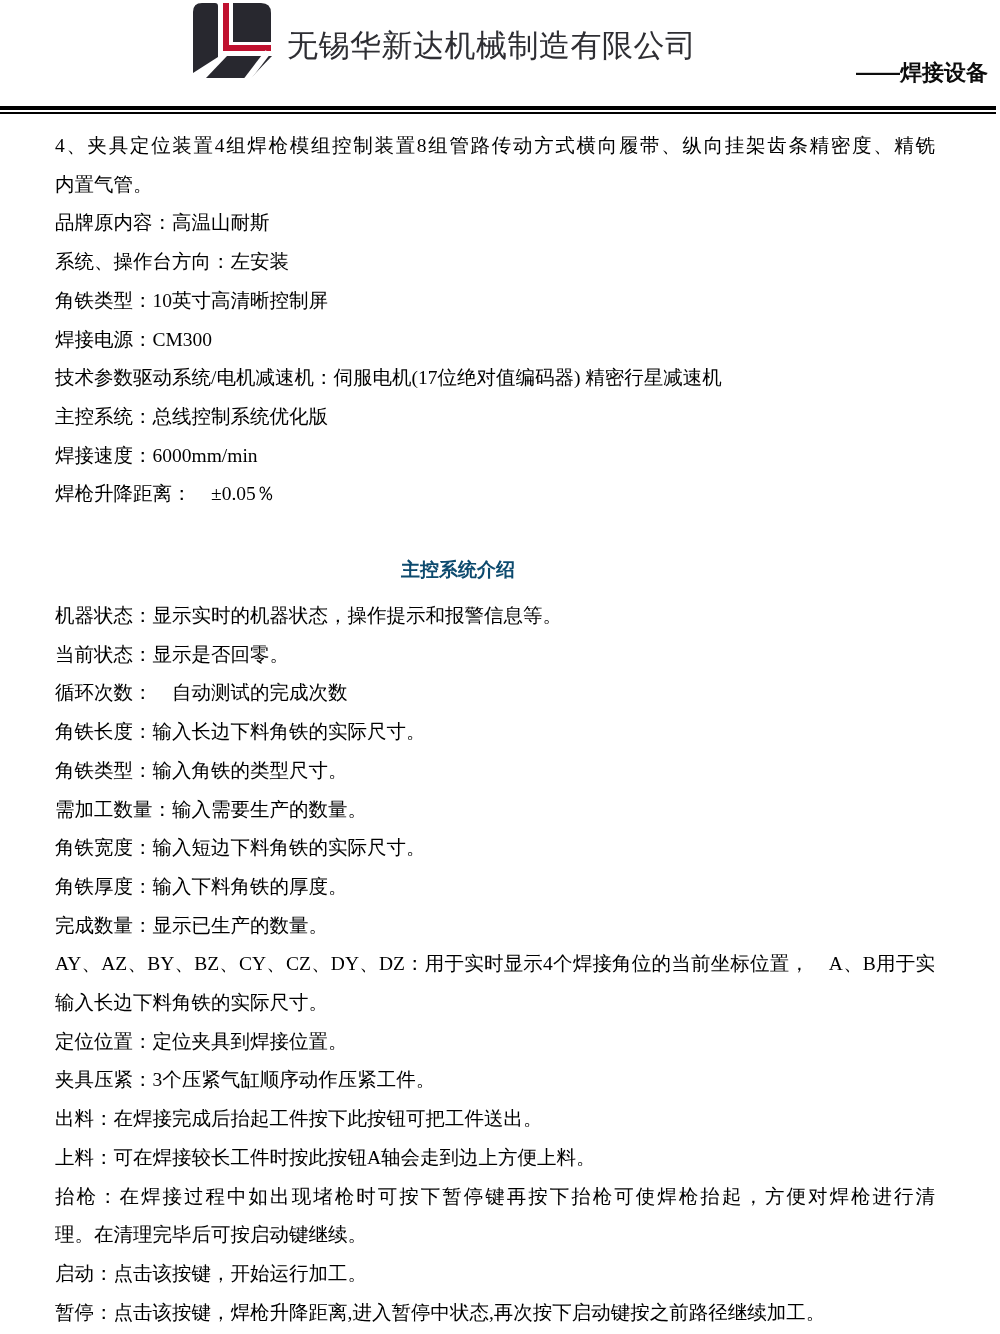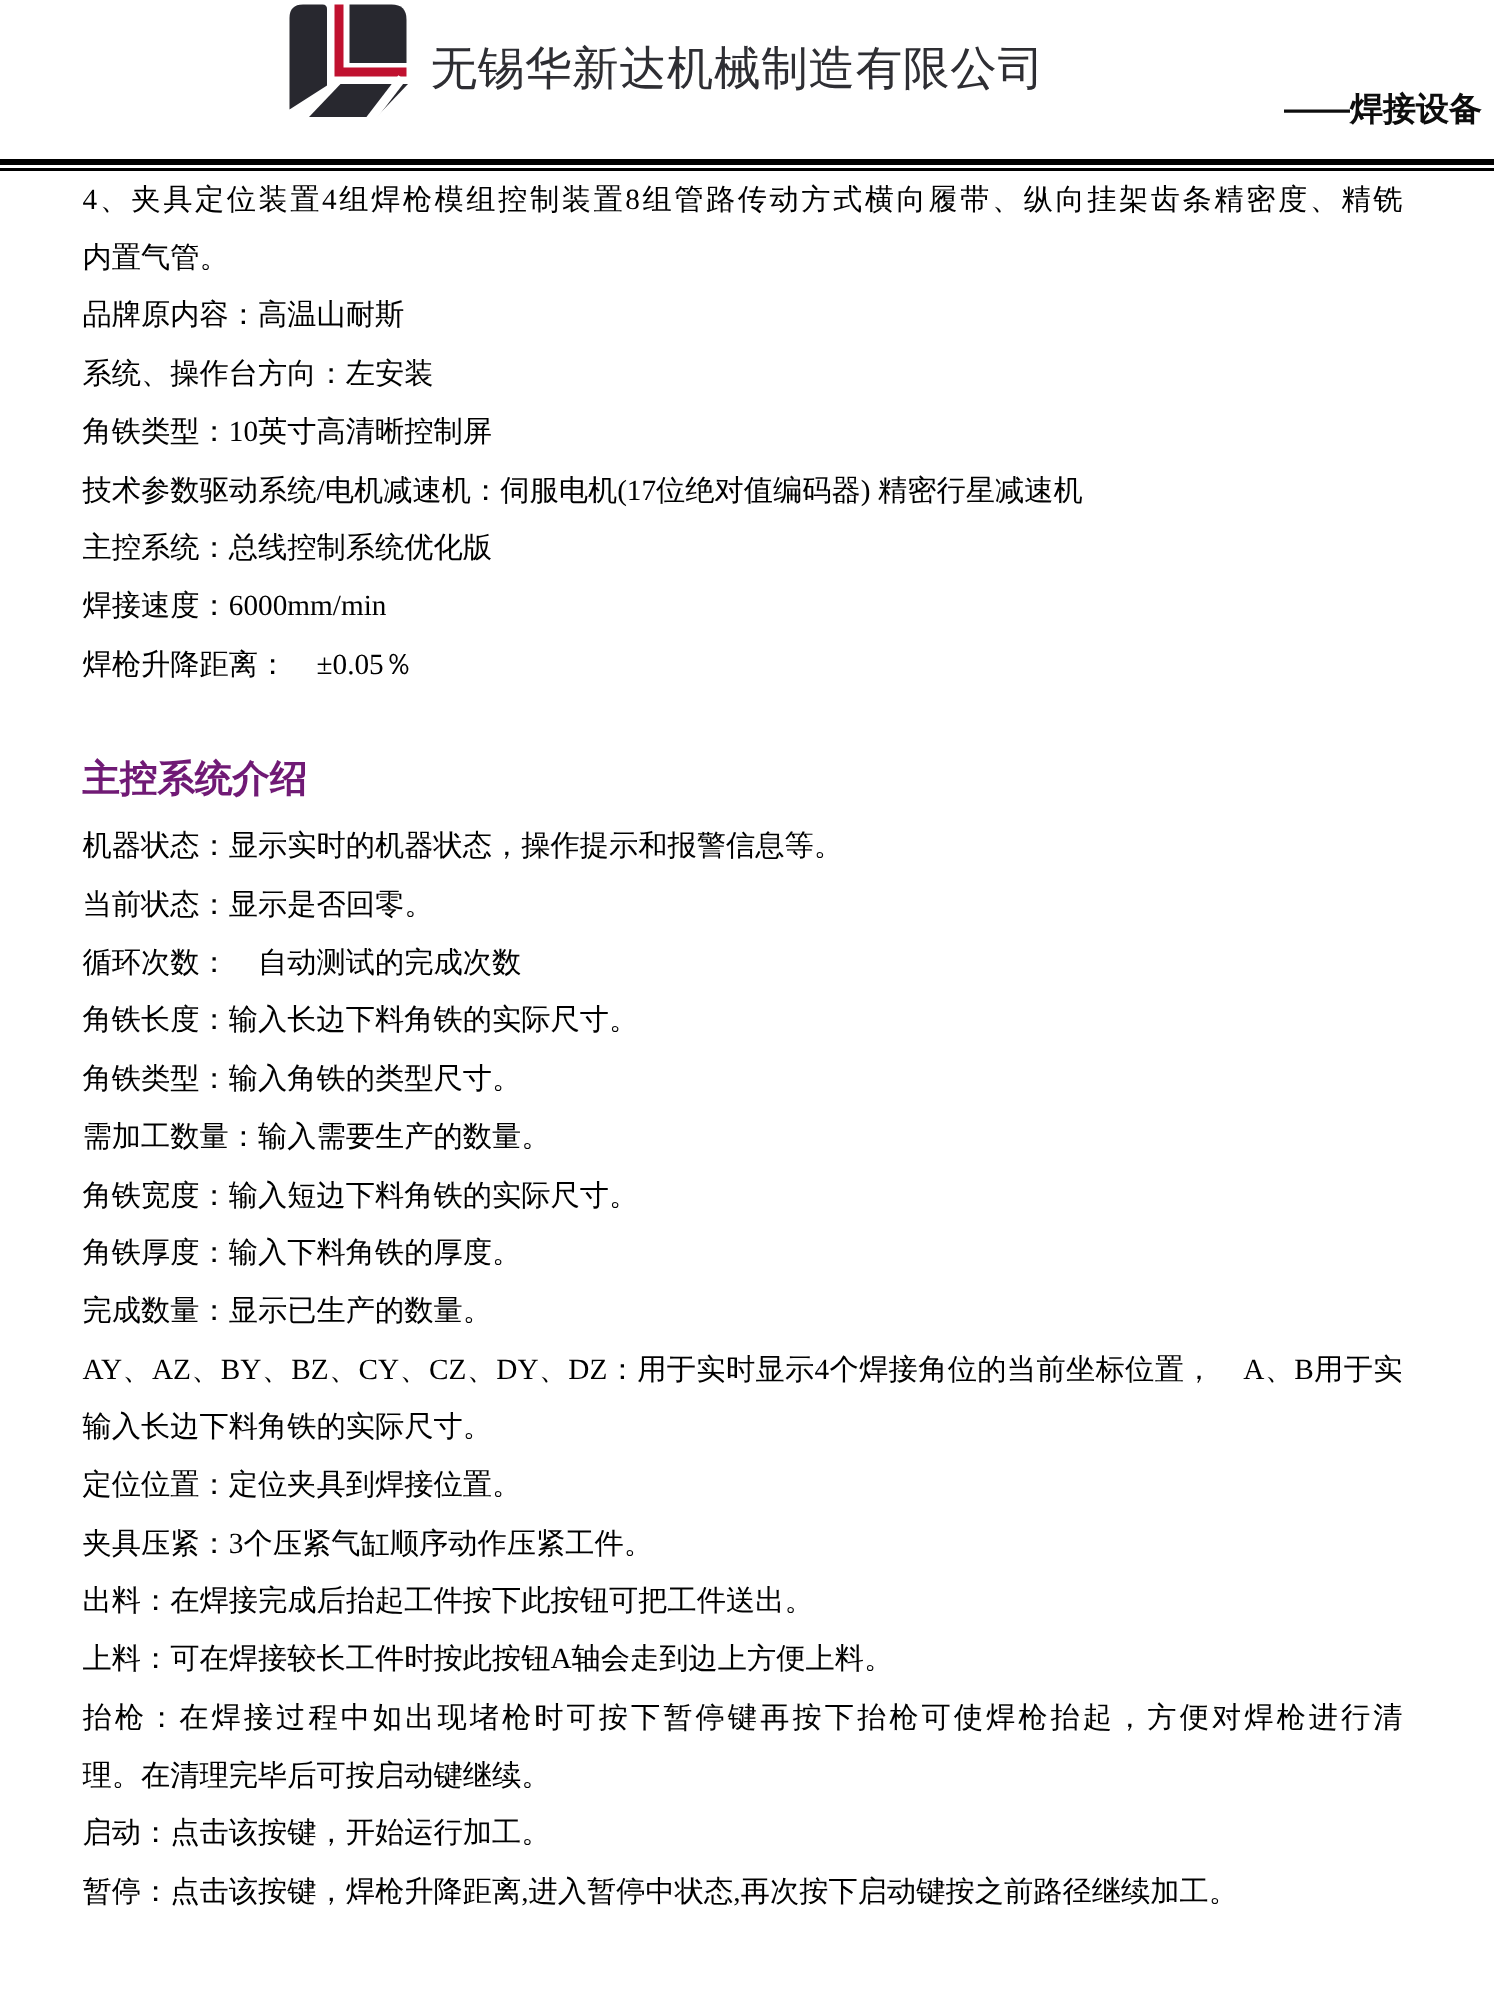"4、夹具定位装置4组焊枪模组控制装置8组管路传动方式横向履带、纵向挂架齿条精密度" .content { padding: 0 65px 0 55px -> 12px 65px 0 55px }
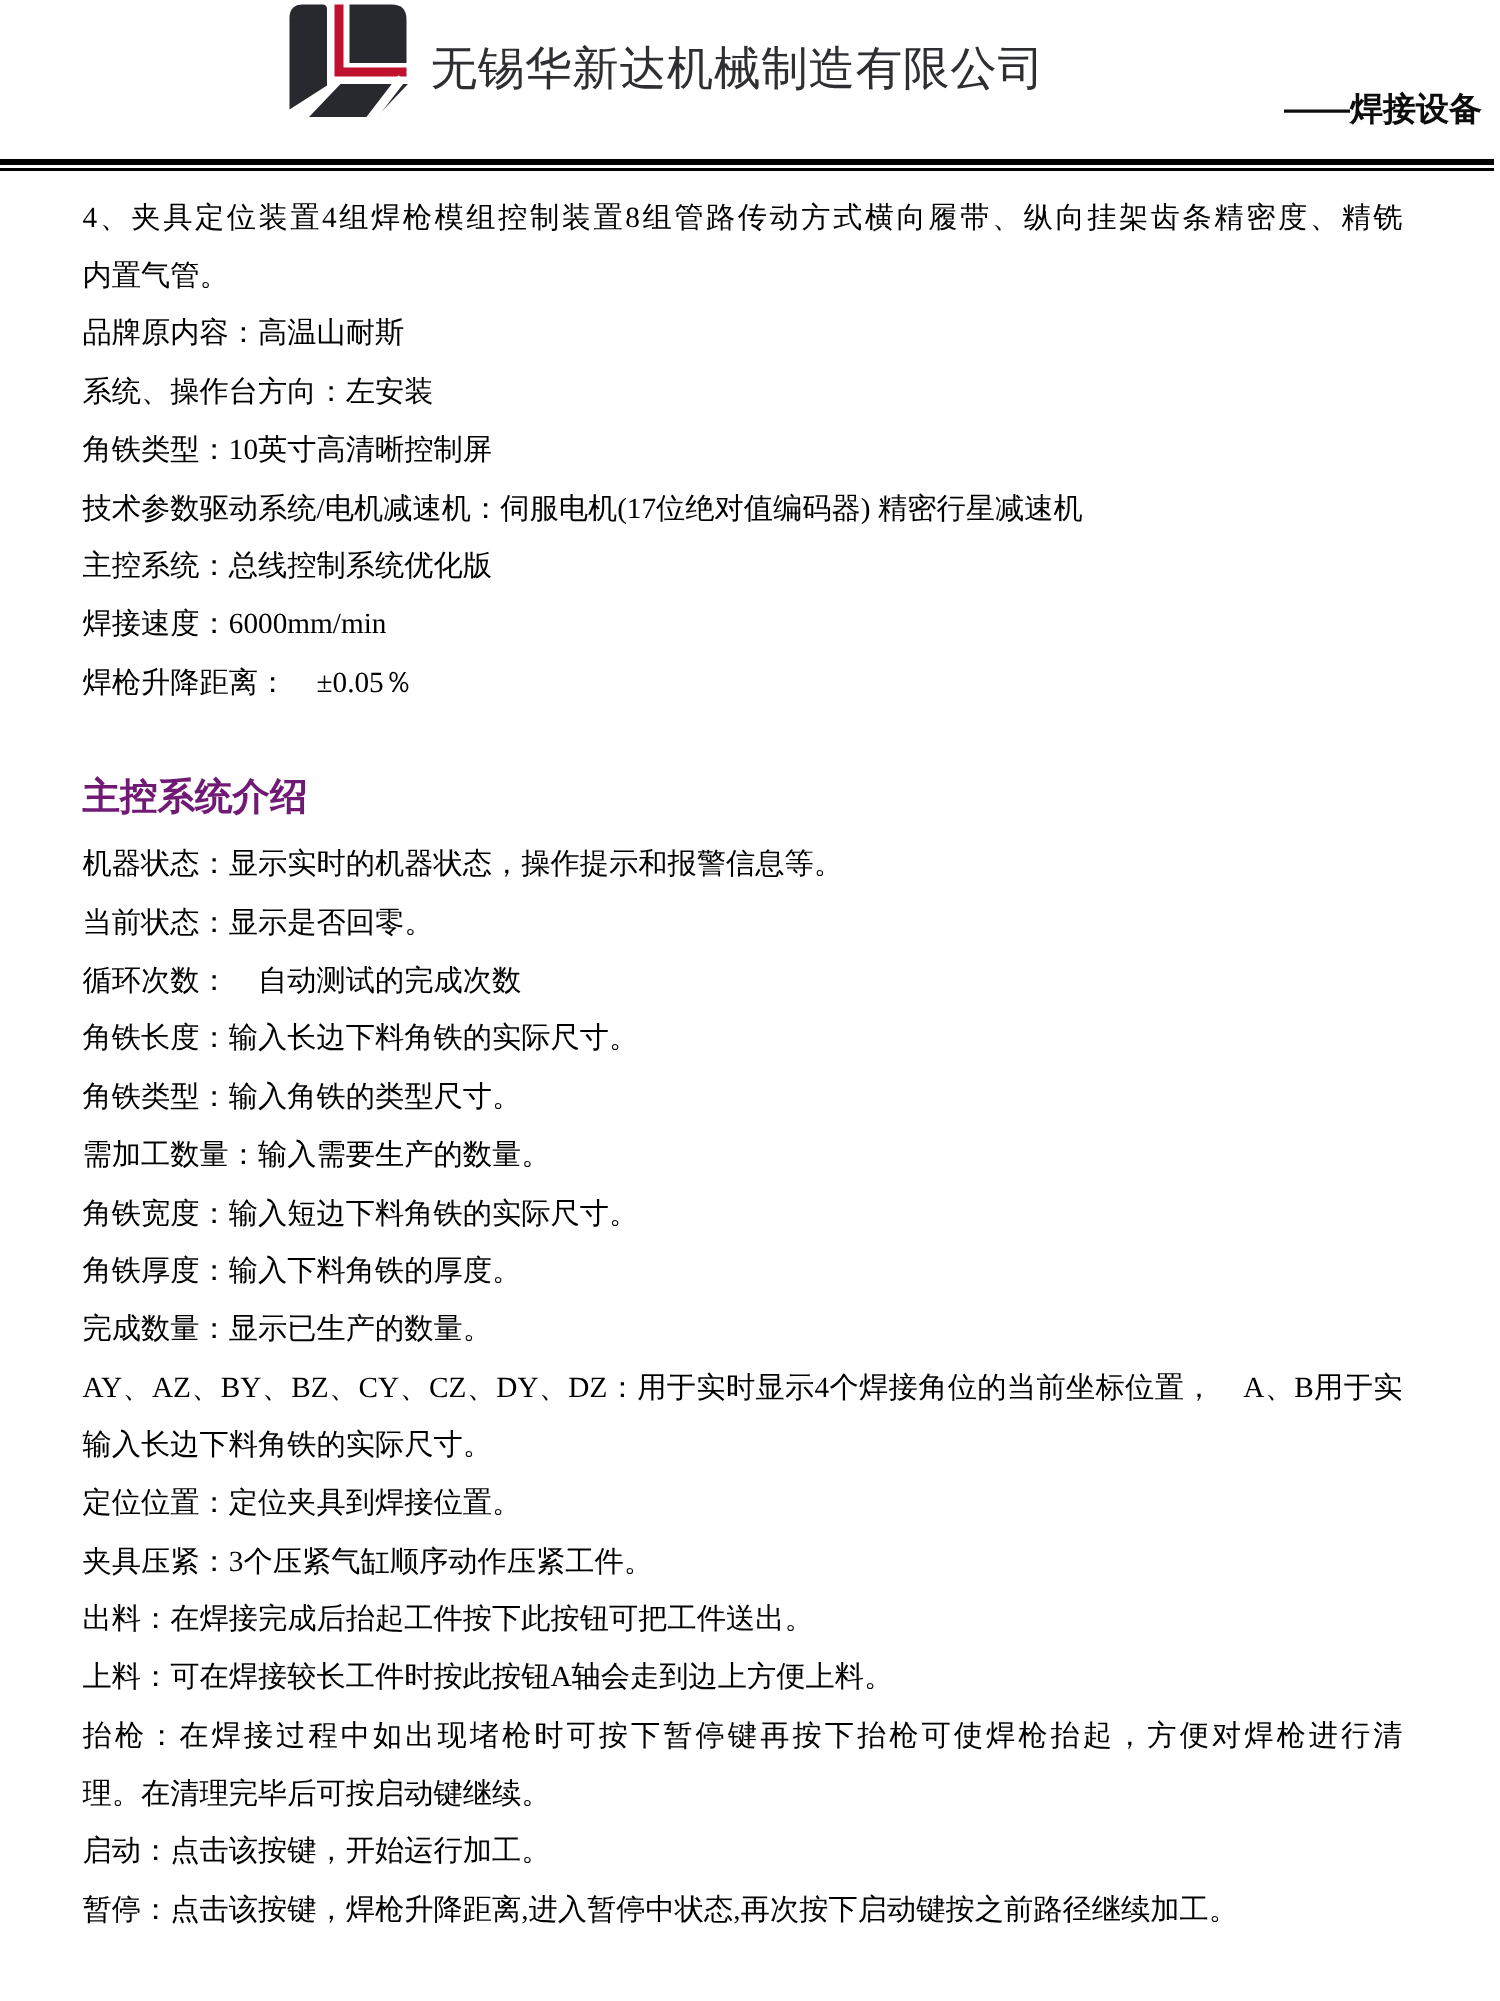"焊接电源：CM300" div.line { html: none -> <div>焊接电源：CM300</div> }
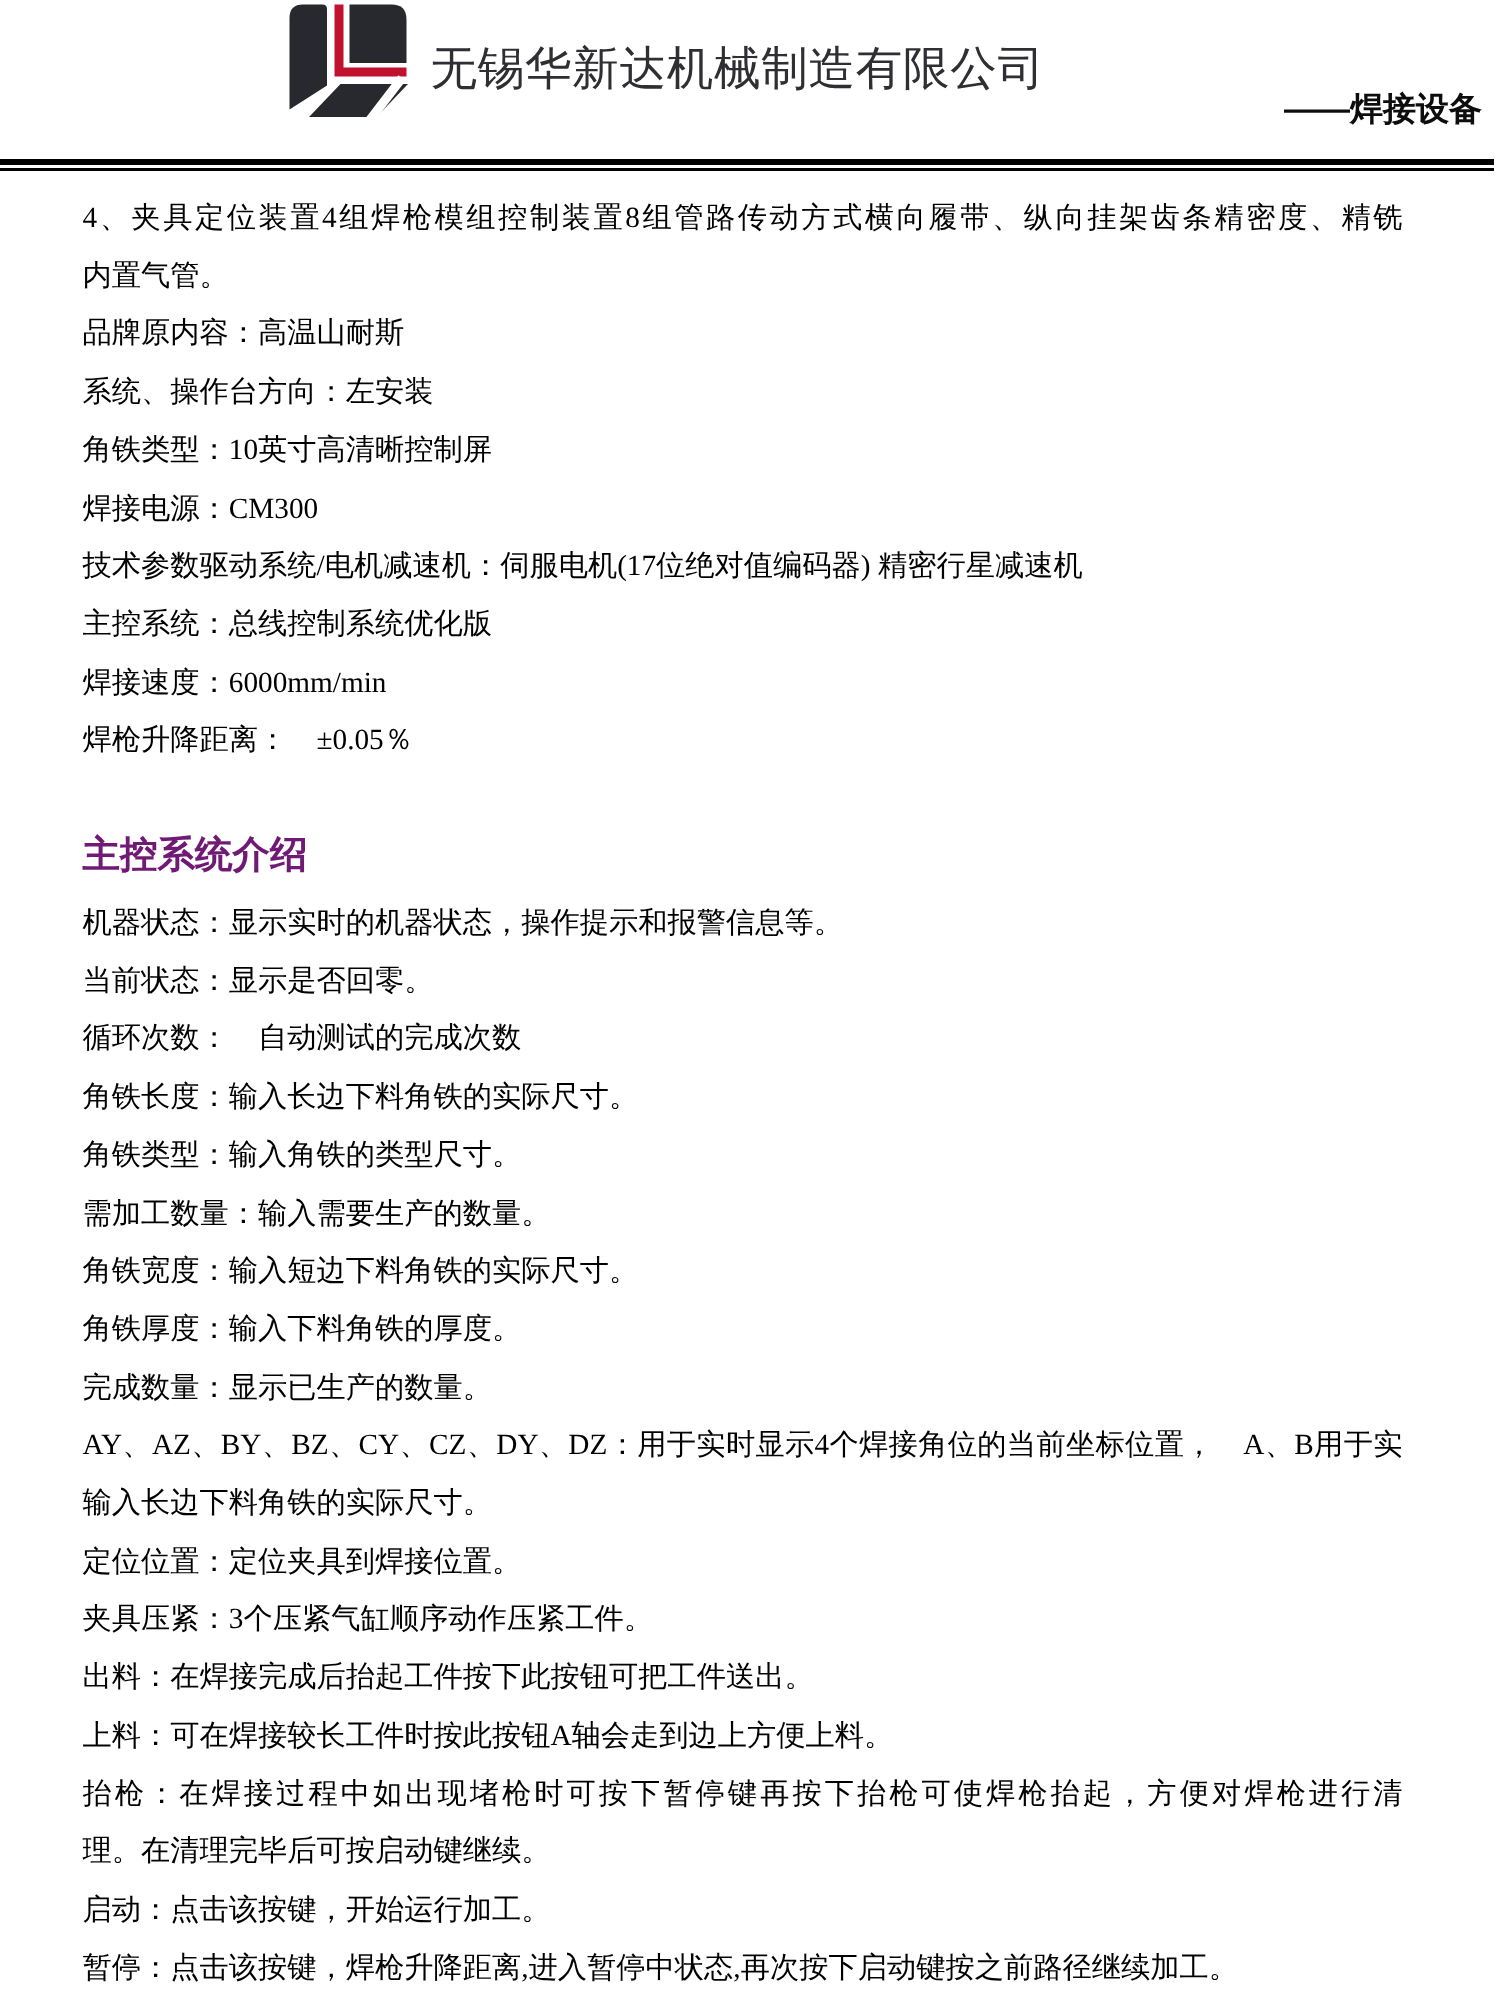"主控系统介绍" .section-title { color: #701a75 -> #0c4a6e; font-size: 25px -> 19px; text-align: left -> center }
